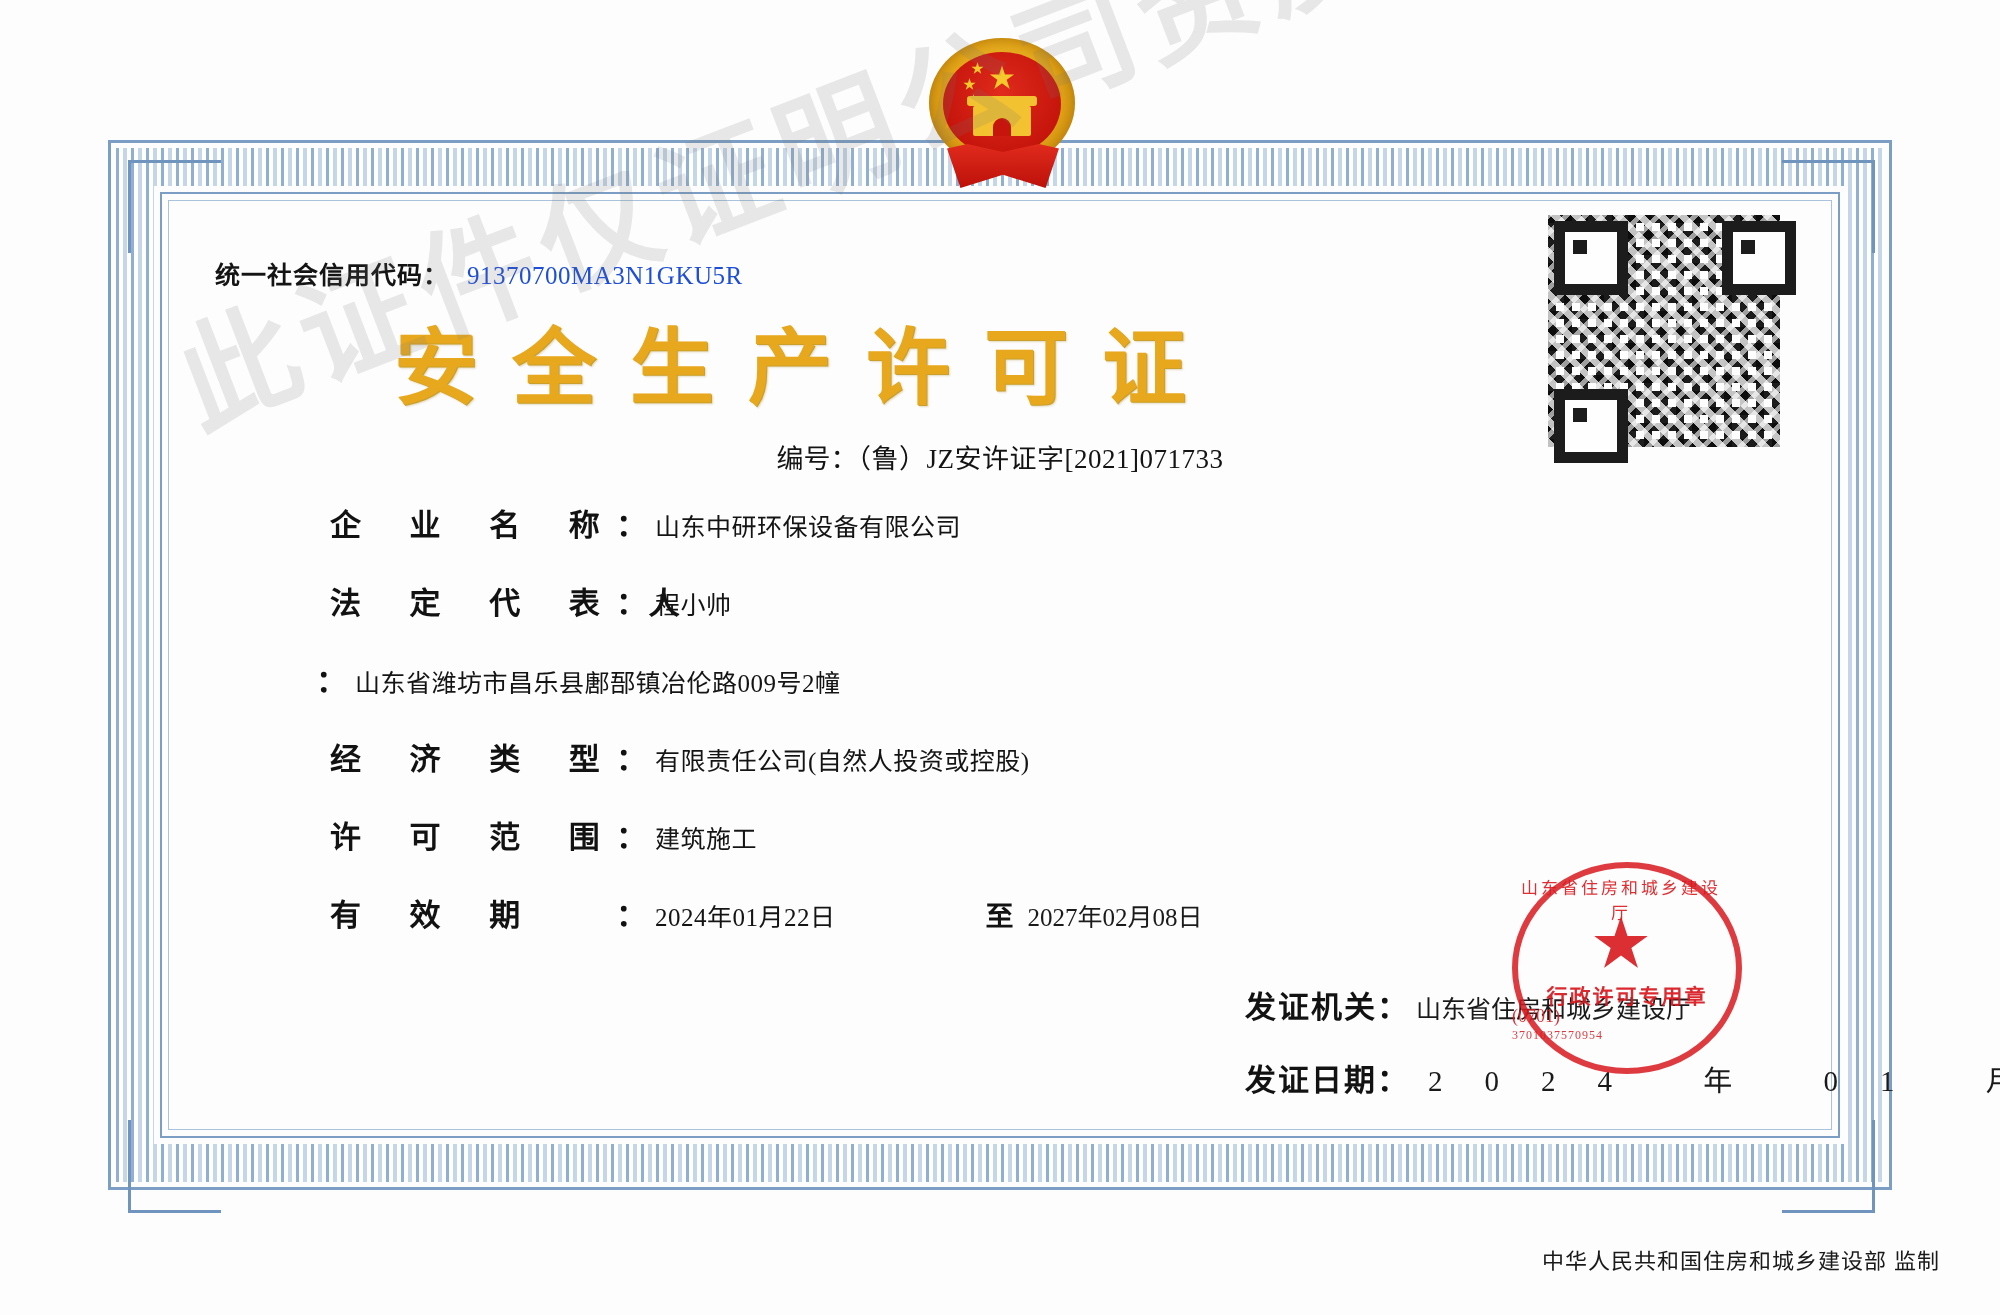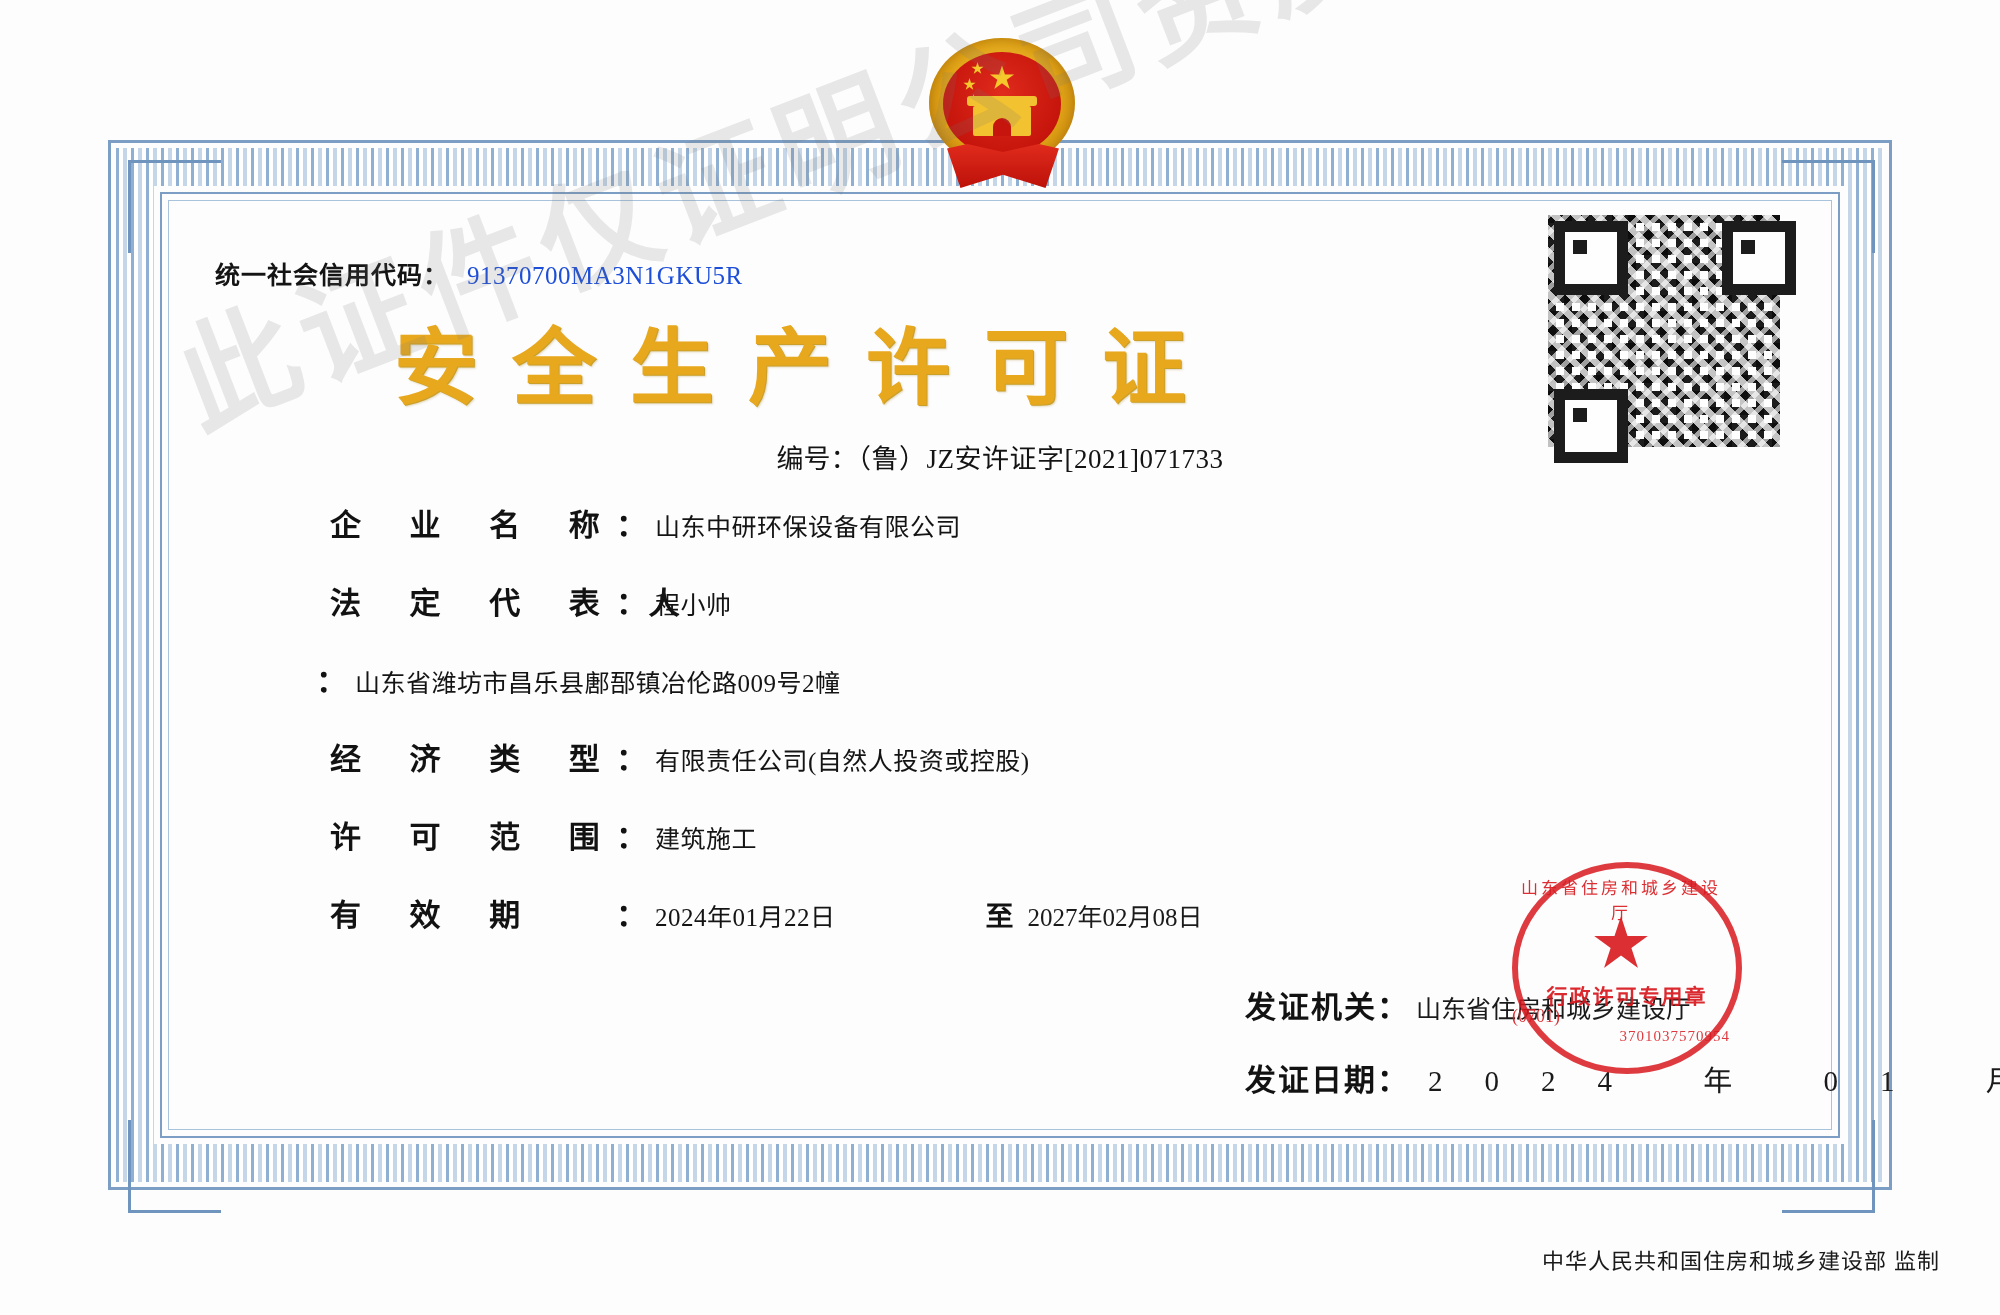"3701037570954" .seal-bottom-code { font-size: 15px -> 12px; text-align: right -> left }
